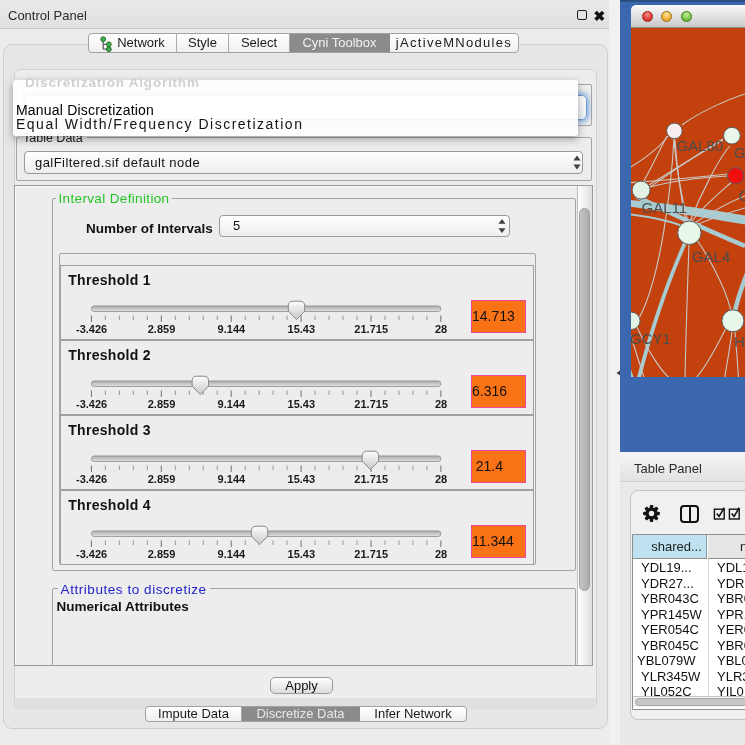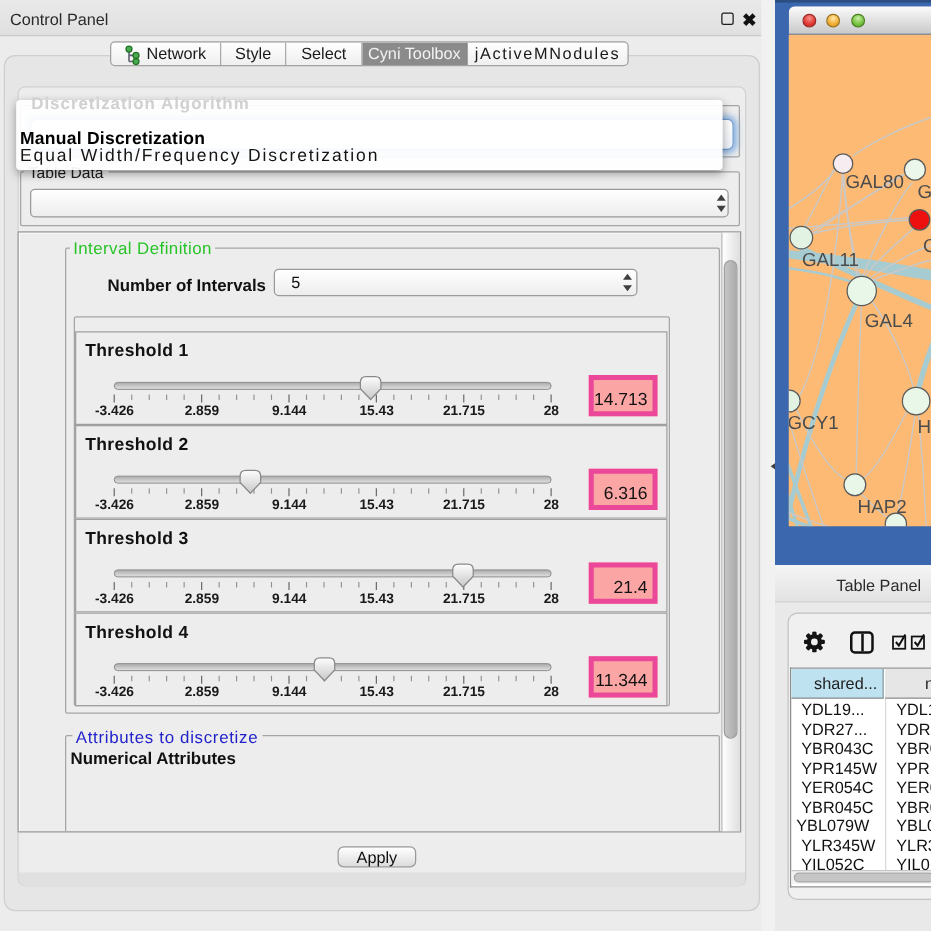"Cyni Toolbox" div { width: 84px -> 100px }
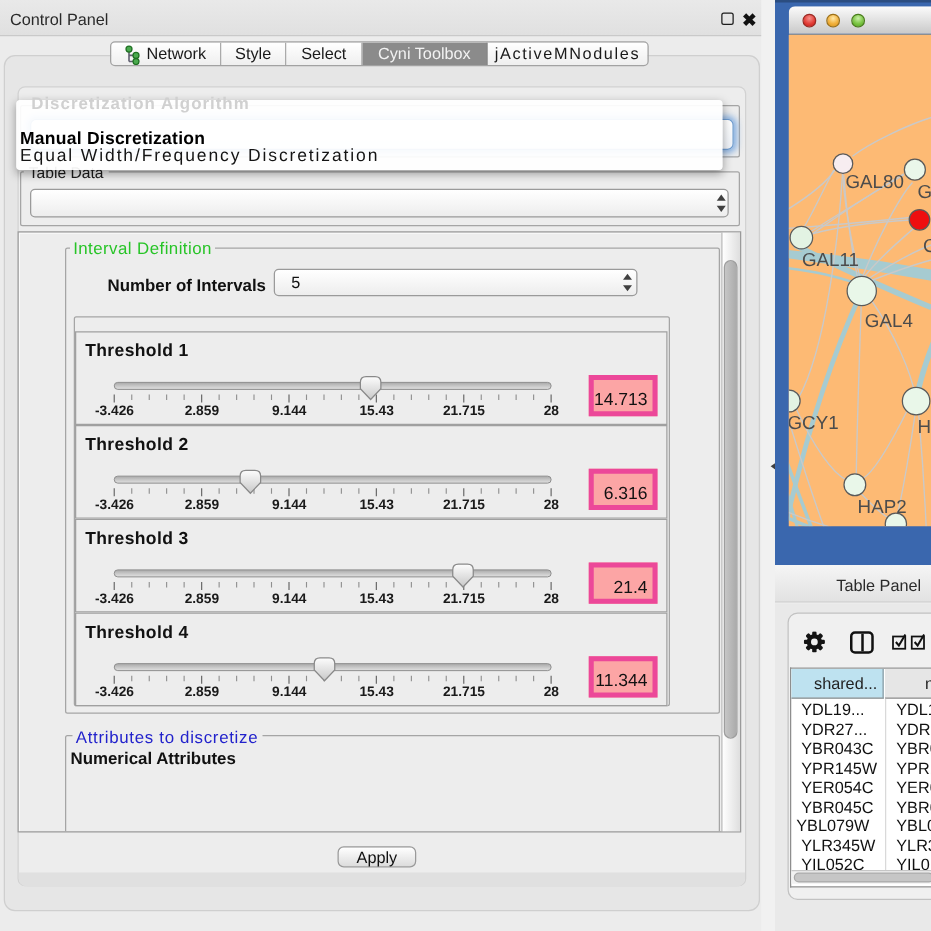"Manual Discretization" div.abs { font-weight: bold -> normal }
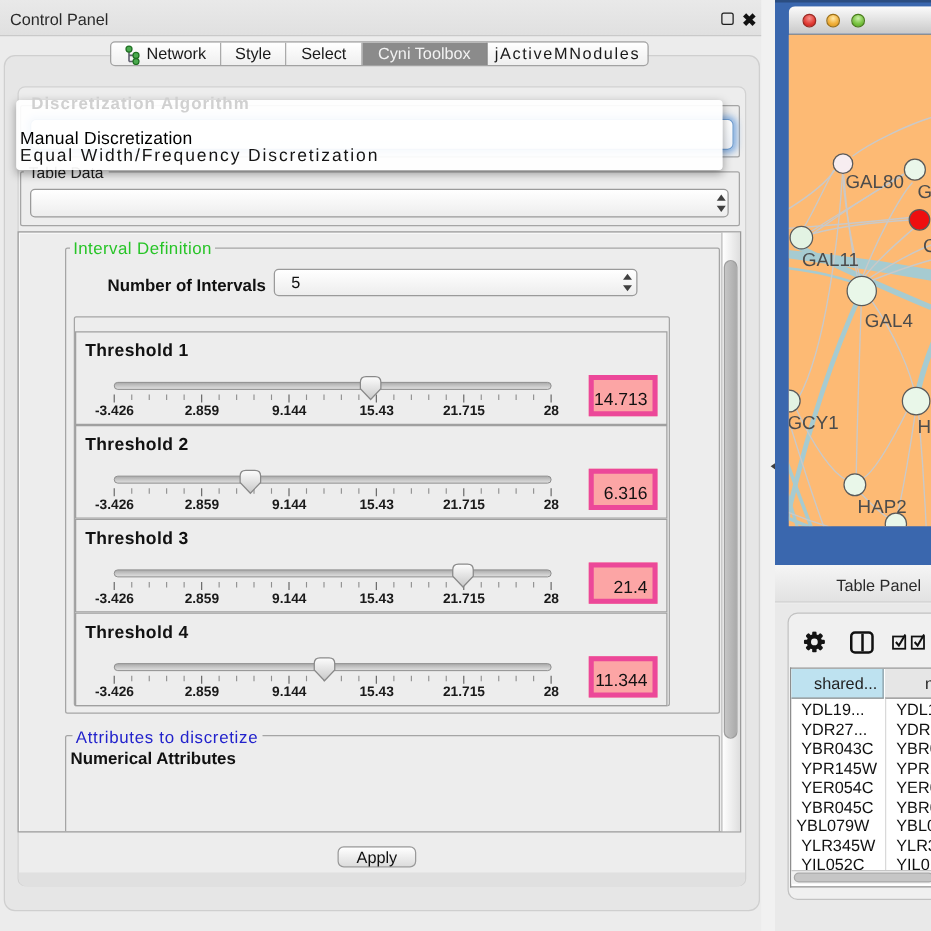"GAL80" div.abs { background: #fdba74 -> #c2410c; height: 393px -> 349px }
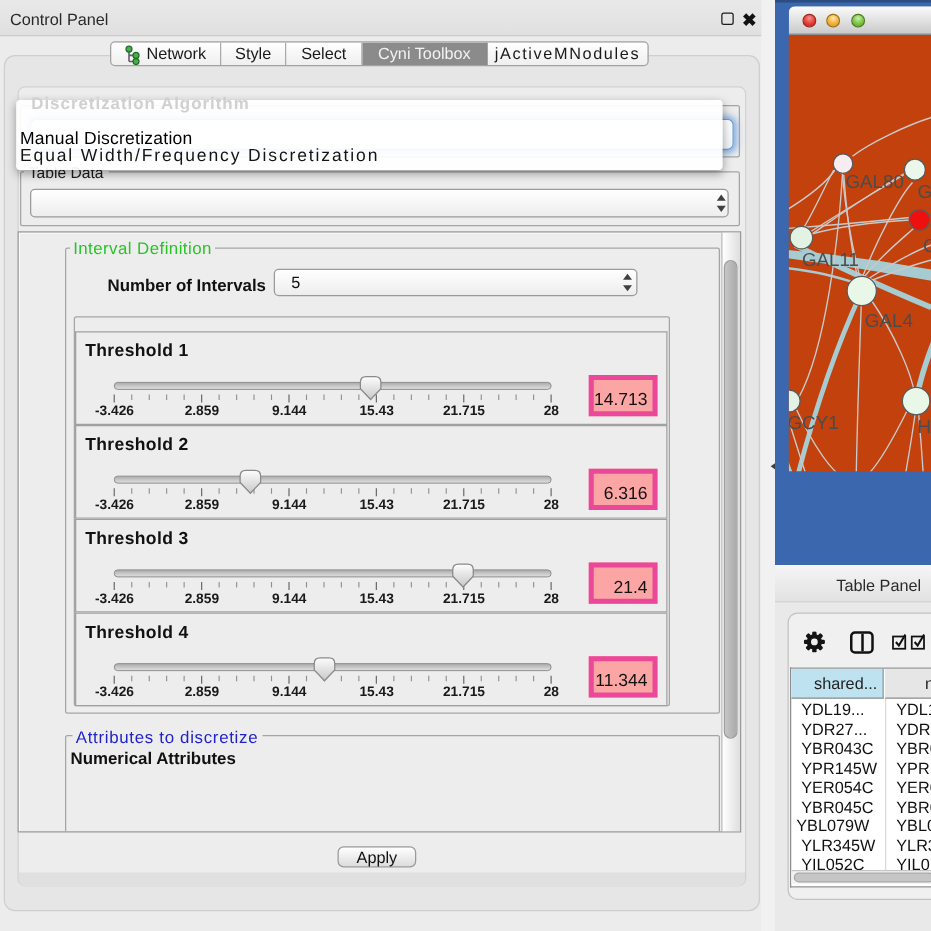"galFiltered.sif default node" div.abs { html: none -> <div>galFiltered.sif default node</div> }
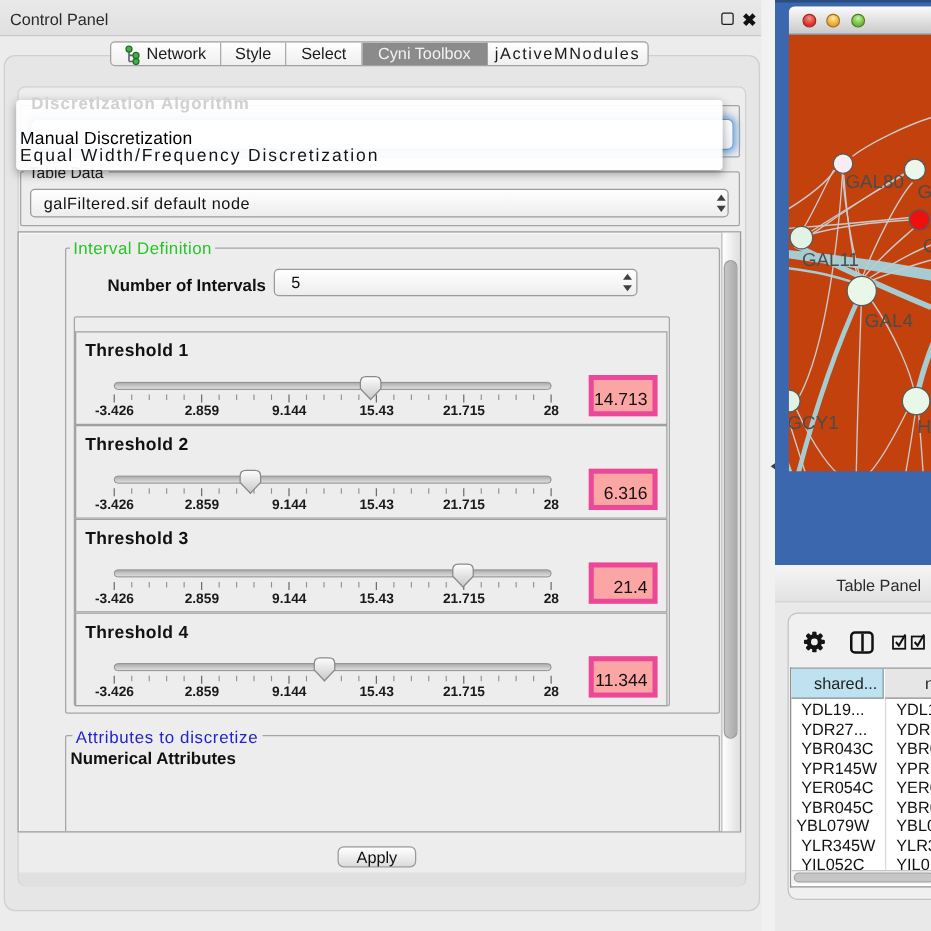"14.713" .vbox { background: #fca5a5 -> #f97316; border: 4px solid #ec4899 -> 1px solid #ec4899; padding-right: 4px -> 22px }
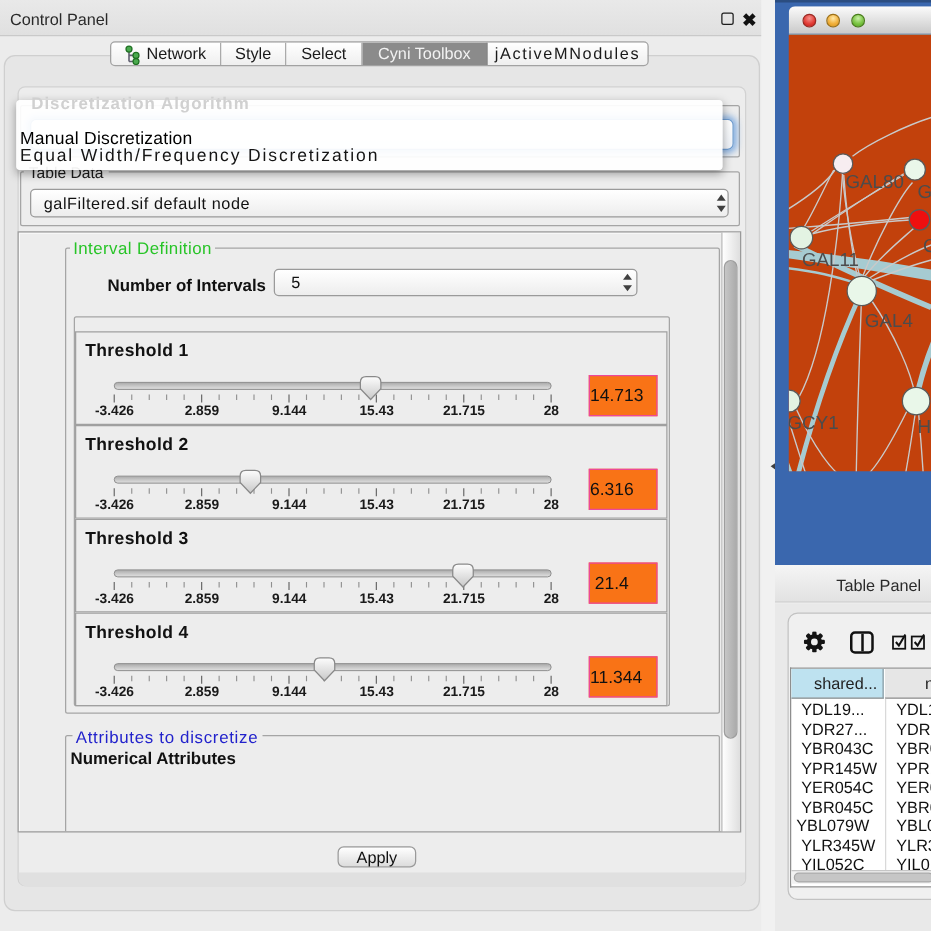"Table Panel" div.abs { margin-left: 35px -> none }
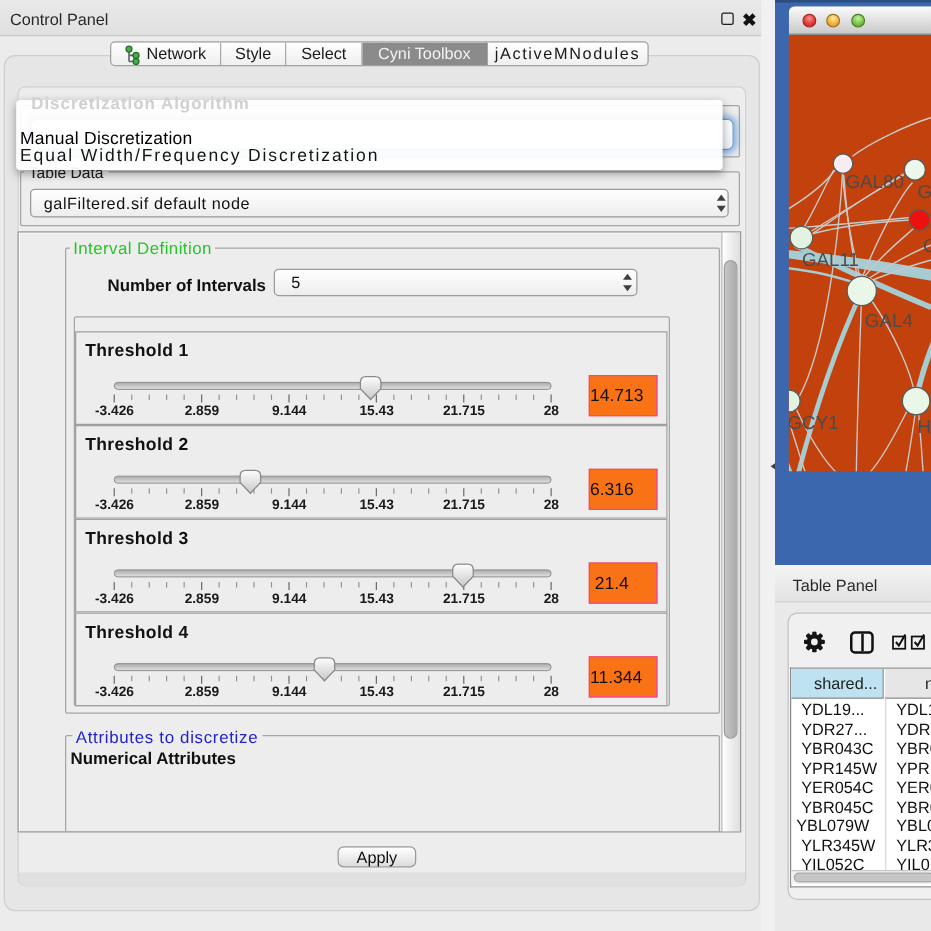"Impute Data" div.abs { html: none -> <div> <div>Impute Data</div> <div>Discretize Data</div> <div>Infer Network</div> </div> }
